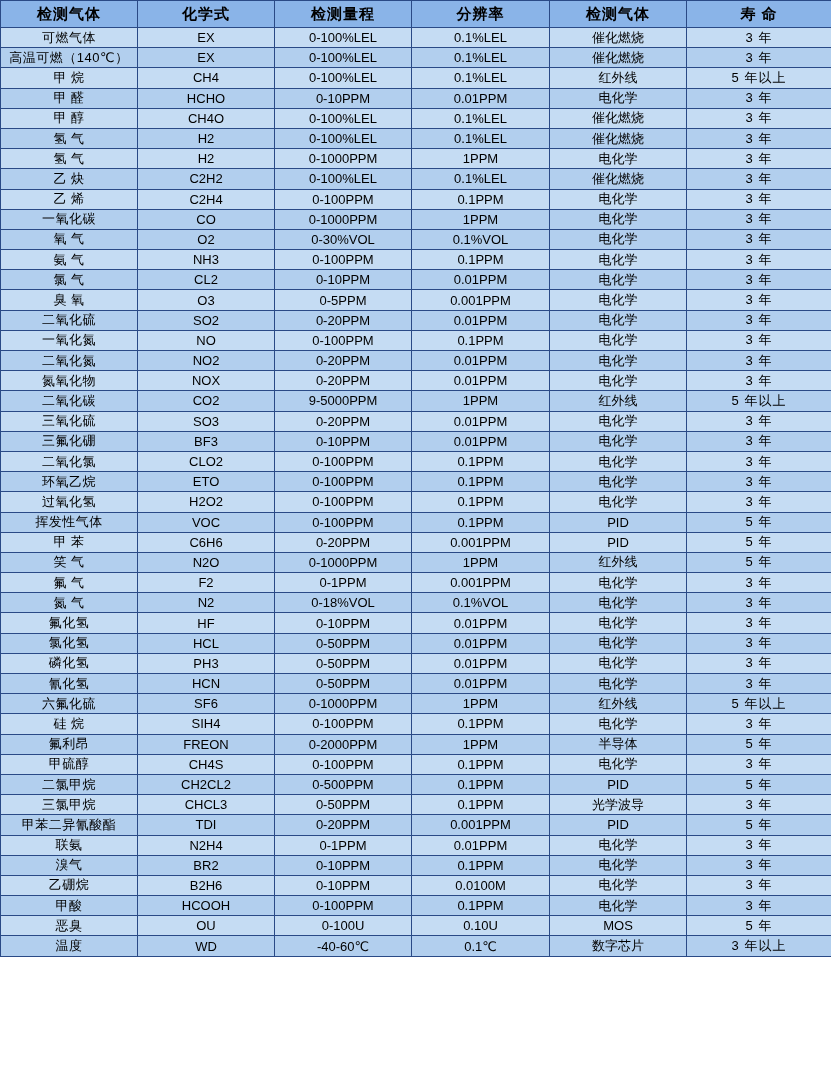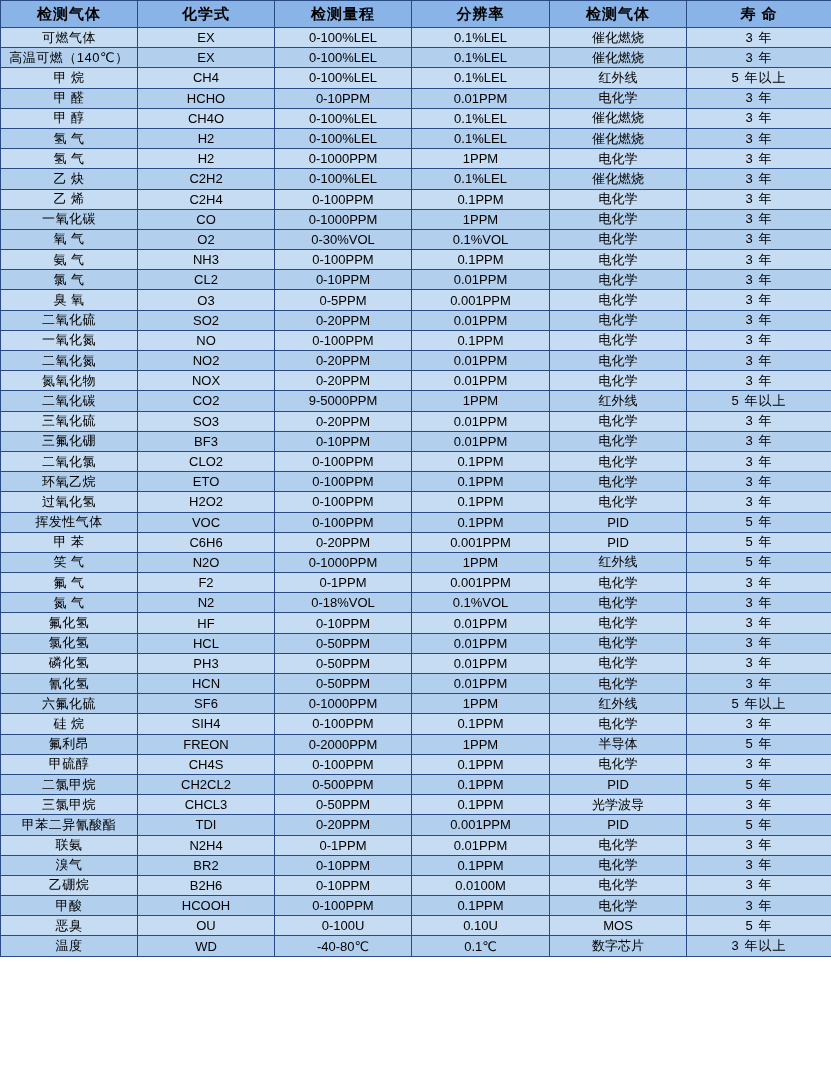"-40-80℃" td.col-range { text: -40-80 -> -40-60 }
